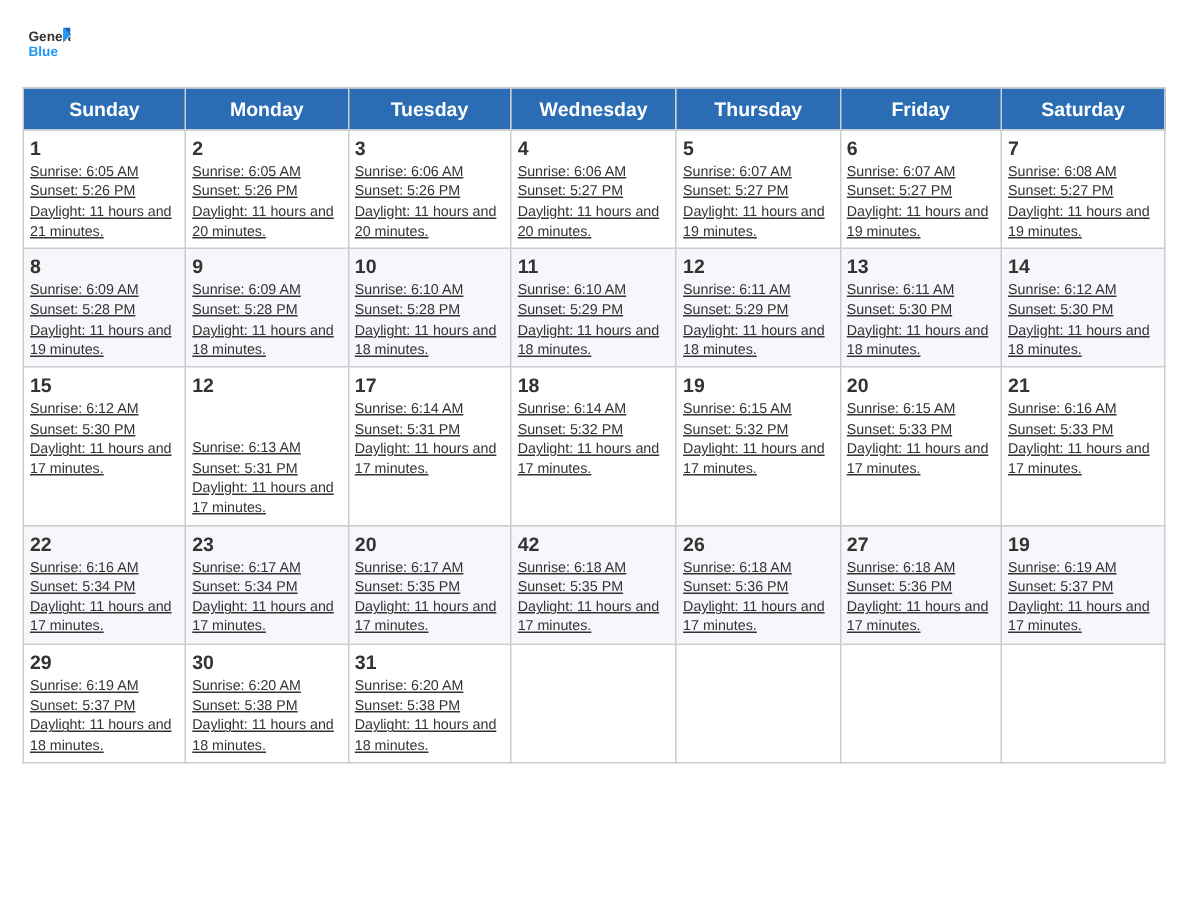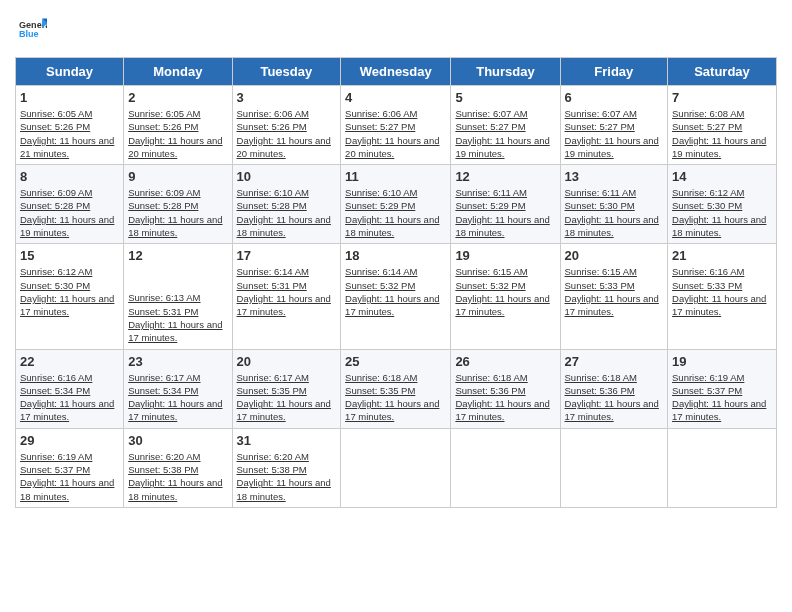"25" div.day-number { text: 25 -> 42 }
